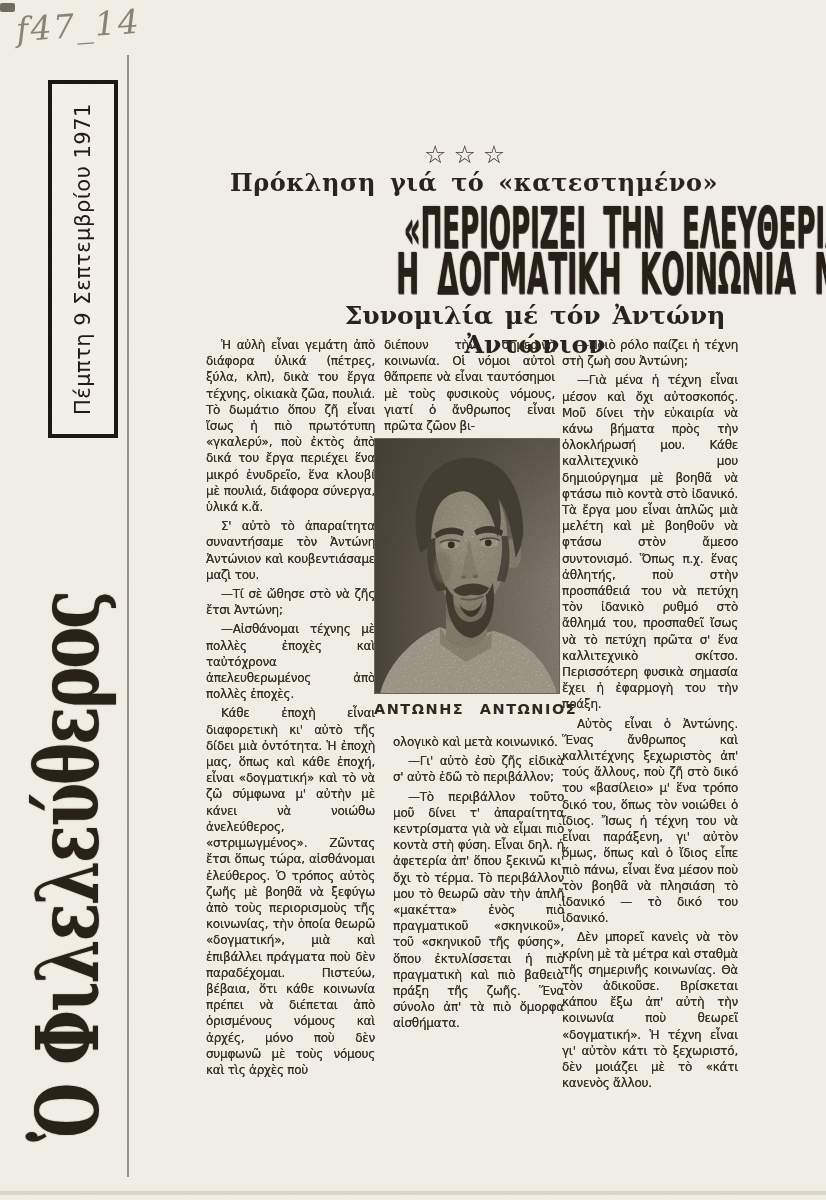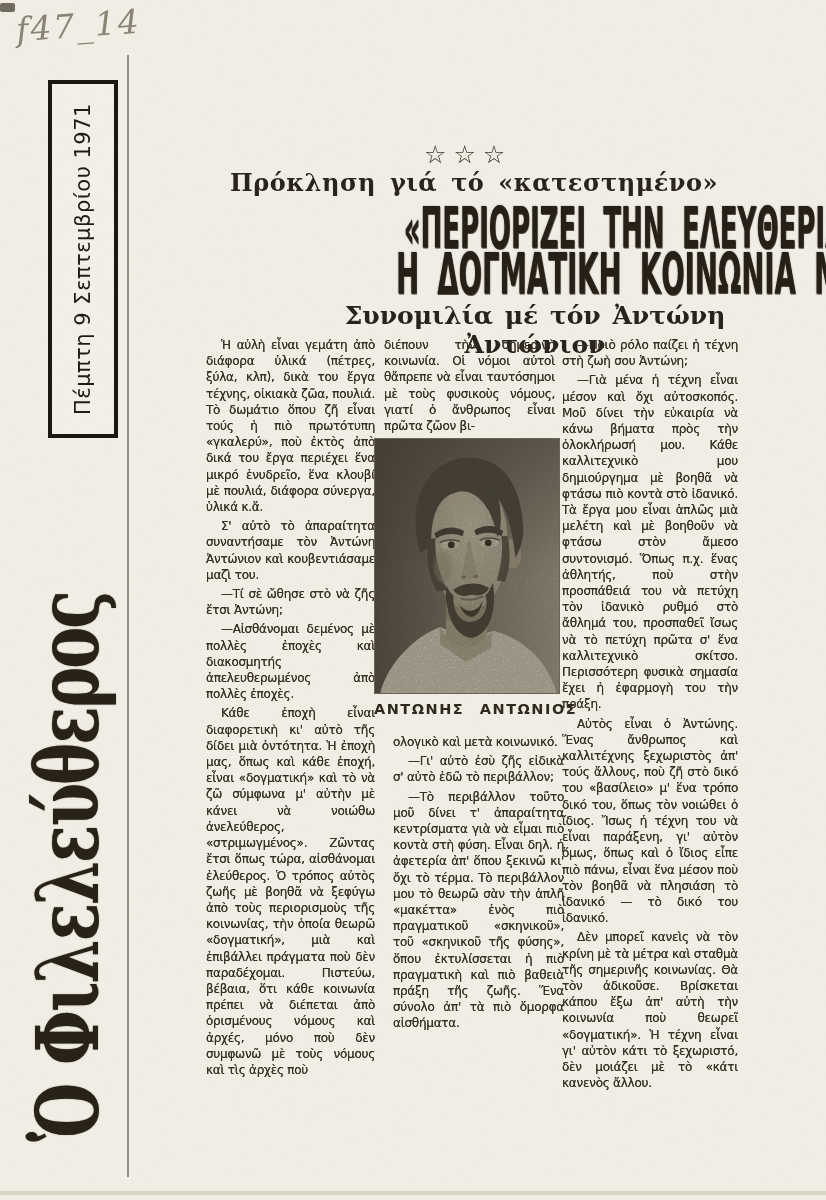"Ἡ αὐλὴ εἶναι γεμάτη ἀπὸ" p { text: τούς -> ἴσως }
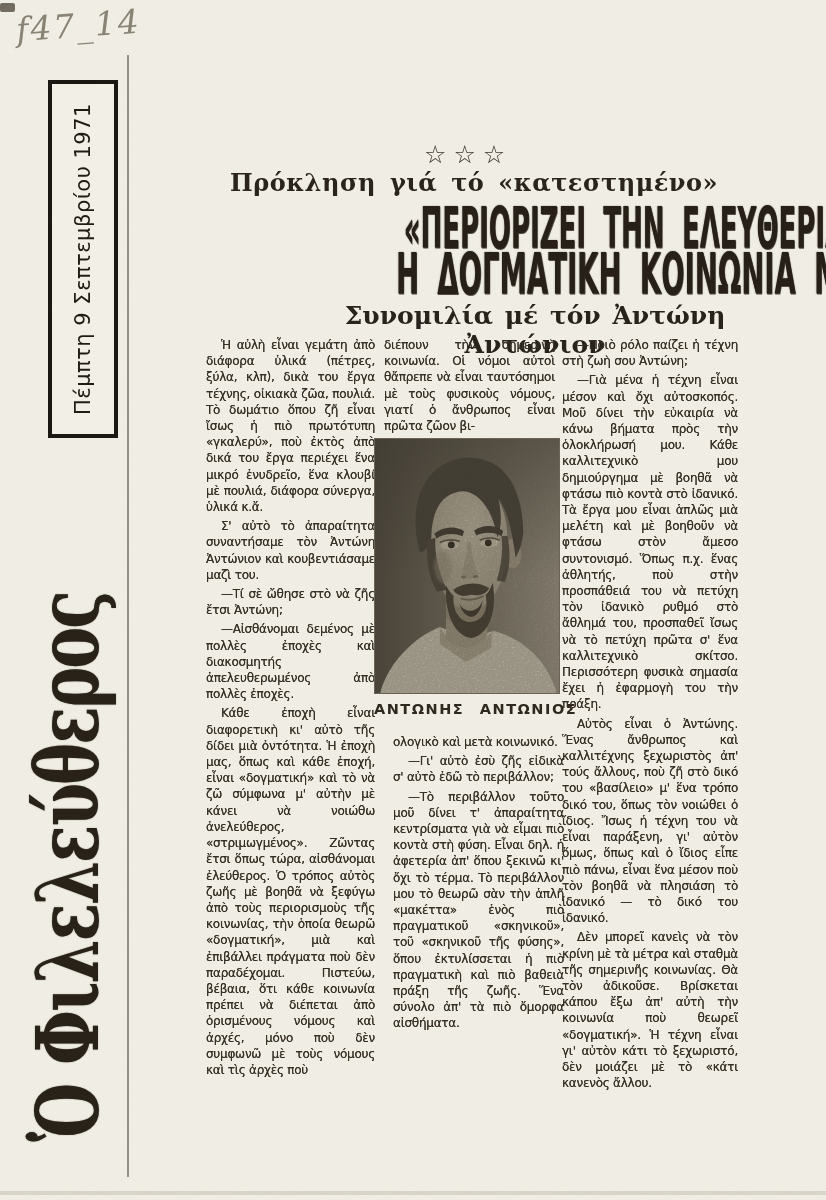"—Αἰσθάνομαι δεμένος μὲ πολλὲς ἐποχὲς" p { text: δεμένος μὲ πολλὲς ἐποχὲς καὶ διακοσμητής -> τέχνης μὲ πολλὲς ἐποχὲς καὶ ταὐτόχρονα }
